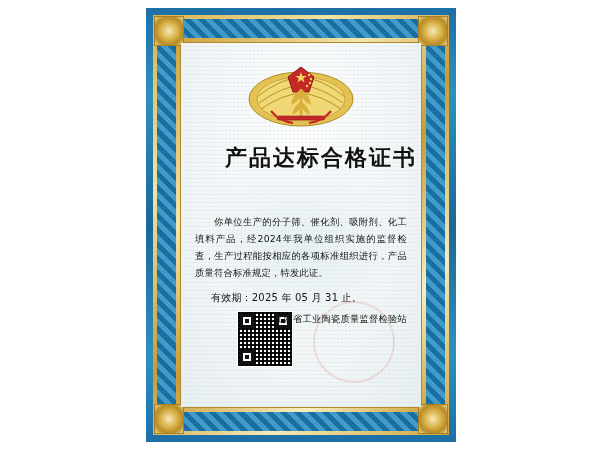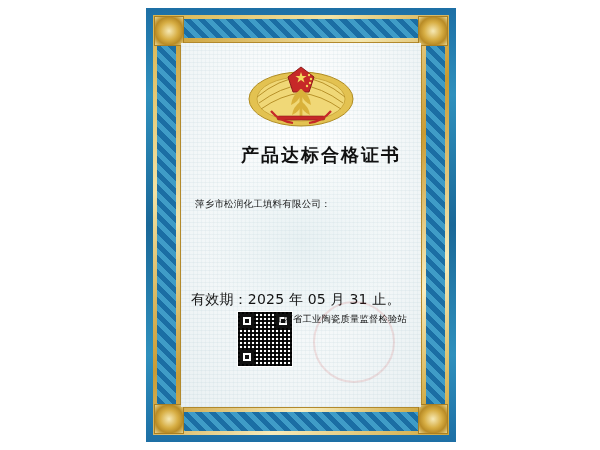"产品达标合格证书" .cert-title { font-size: 18px -> 22px }
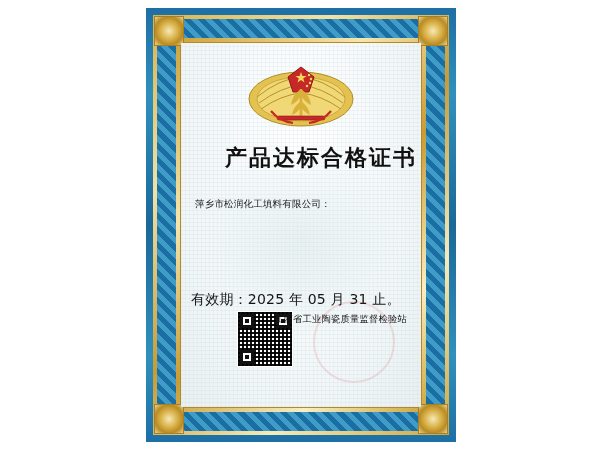"萍乡市松润化工填料有限公司：" div.recipient { html: <div>萍乡市松润化工填料有限公司：</div> -> none }
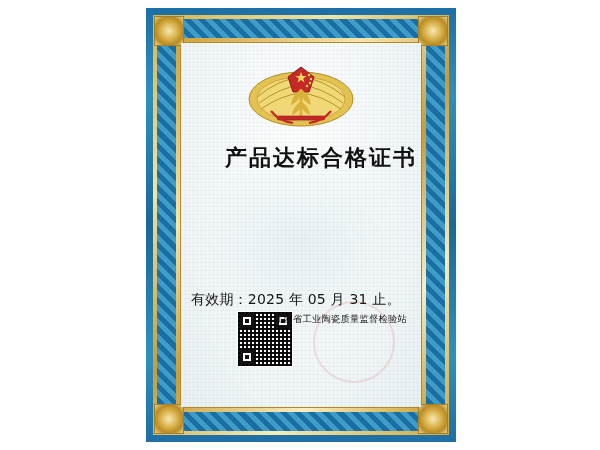"你单位生产的分子筛、催化剂、吸附剂、化工填料产品，经2024年我单位组织实施的监" div.body-text { html: none -> <div>你单位生产的分子筛、催化剂、吸附剂、化工填料产品，经2024年我单位组织实施的监督检查，生产过程能按相应的各项标准组织进行，产品质量符合标准规定，特发此证。</div> }
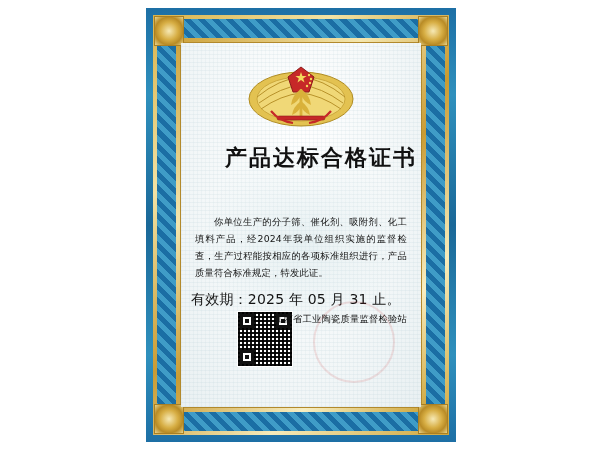"有效期：2025 年 05 月 31" .validity { font-size: 14px -> 10px; left: 10px -> 30px }
